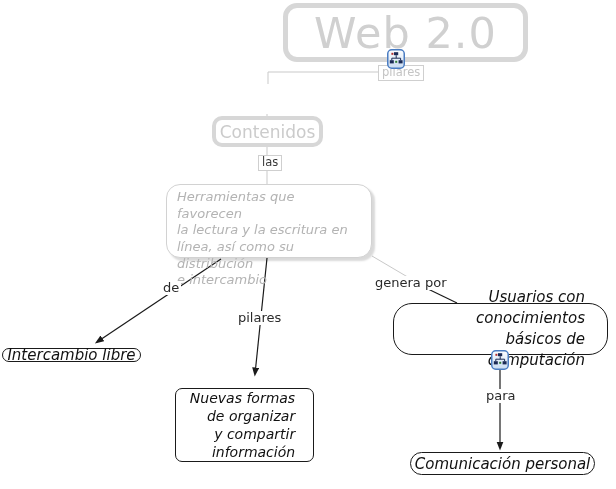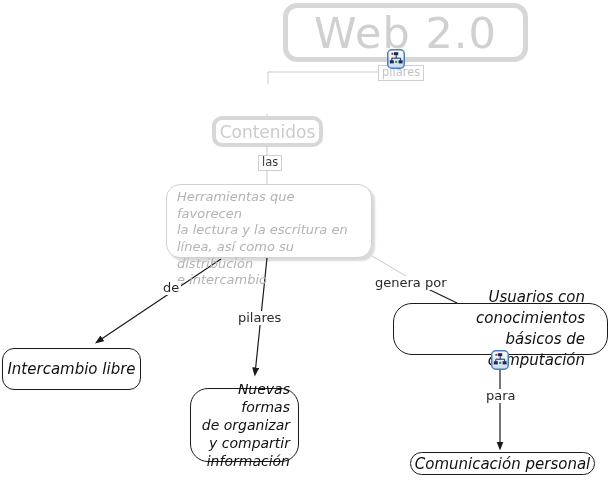"Intercambio libre" .intercambio { height: 42px -> 14px }
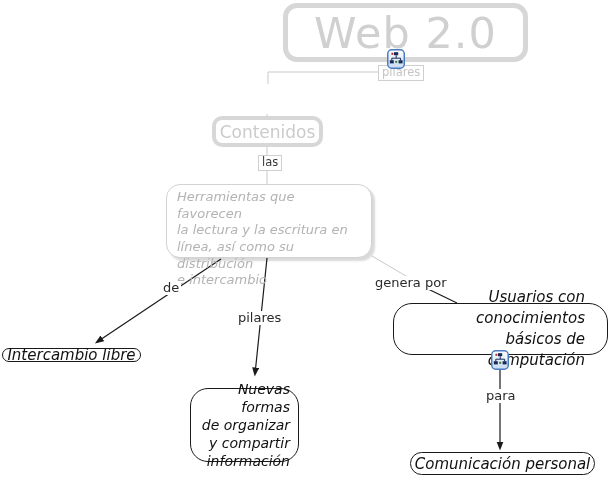"Nuevas formas" .nuevas { border-radius: 18px -> 7px; left: 190px -> 175px; width: 109px -> 139px }
